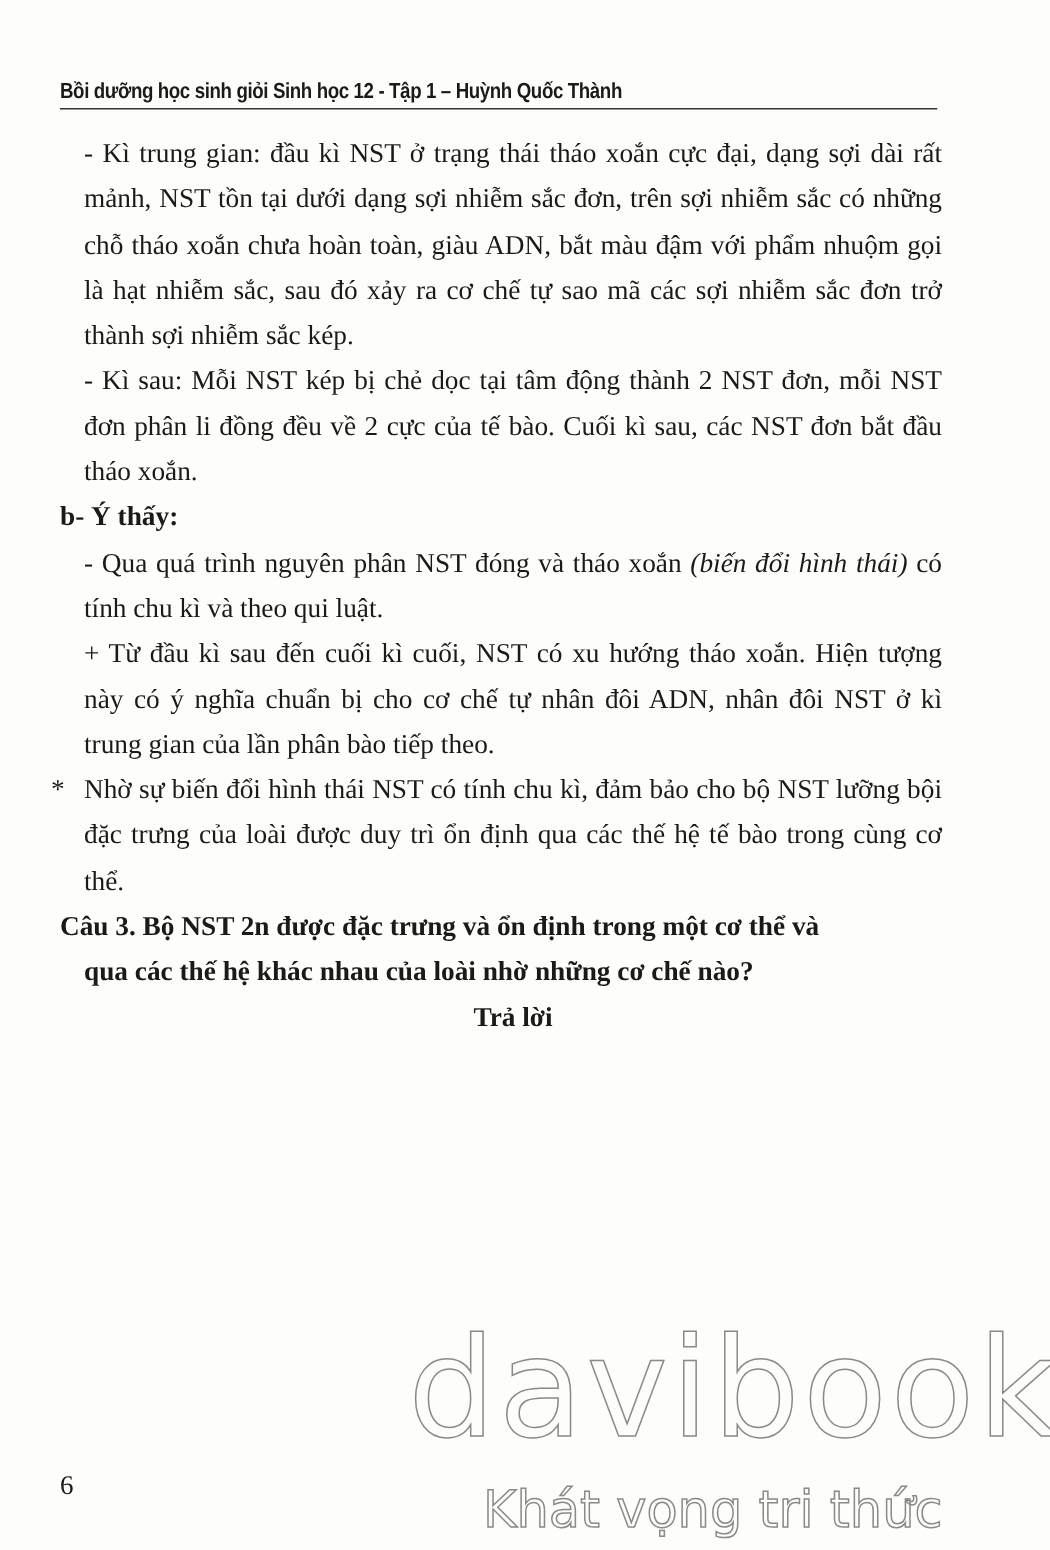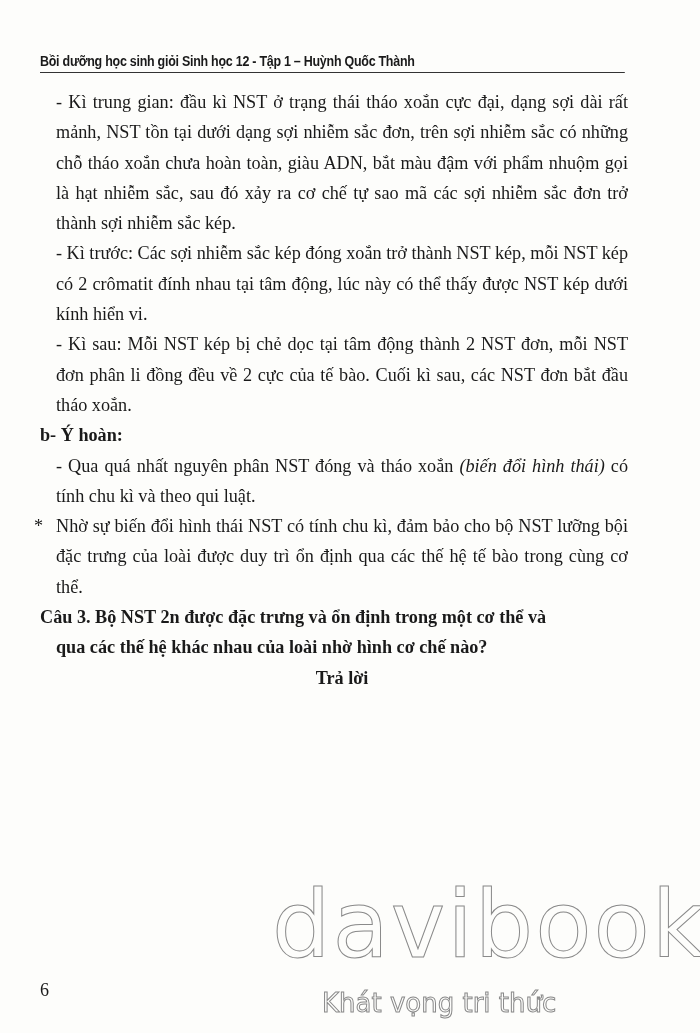"- Kì trước: Các sợi" p.p { html: <p>- Kì trước: Các sợi nhiễm sắc kép đóng xoắn trở thành NST kép, mỗi NST kép có 2 crômatit đính nhau tại tâm động, lúc này có thể thấy được NST kép dưới kính hiển vi.</p> -> none }
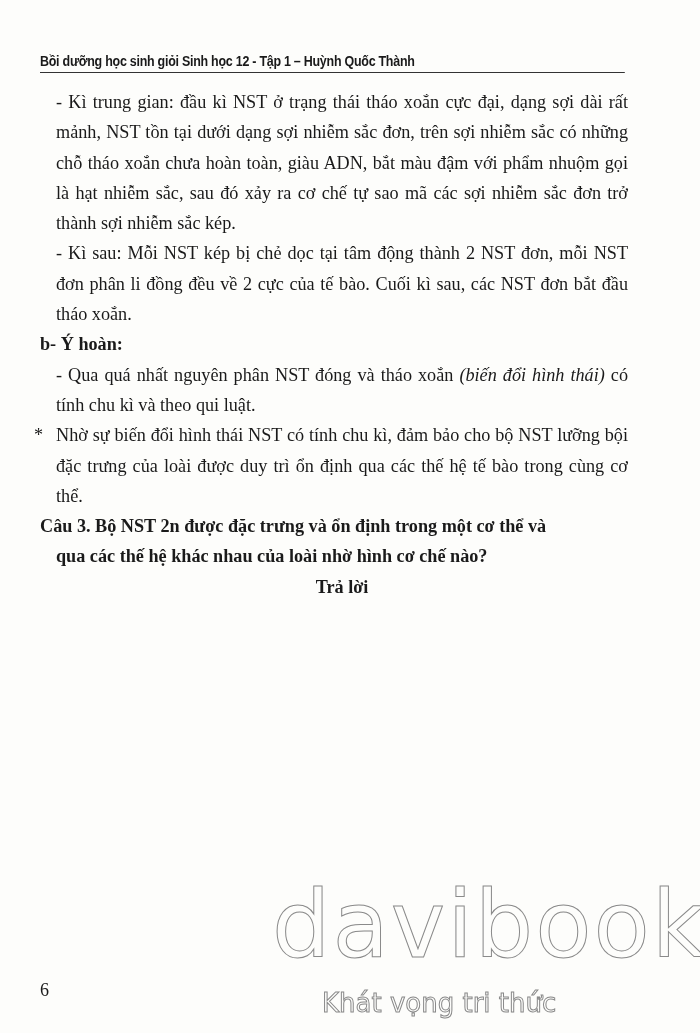"b- Ý hoàn:" p.p { text: hoàn -> thấy }
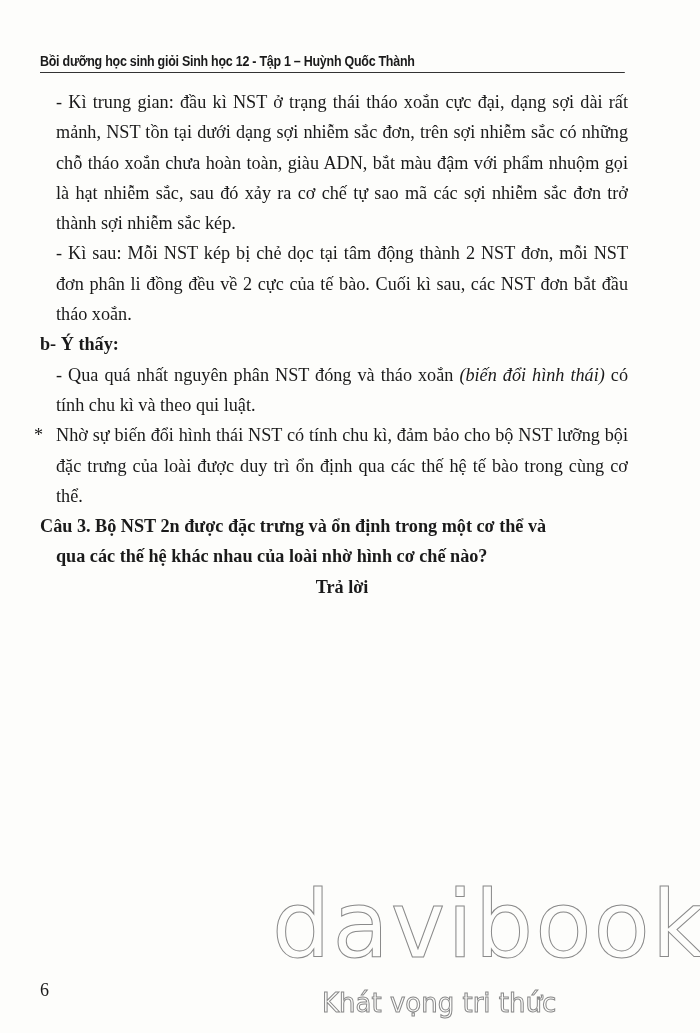"- Qua quá nhất nguyên" span { text: nhất -> trình }
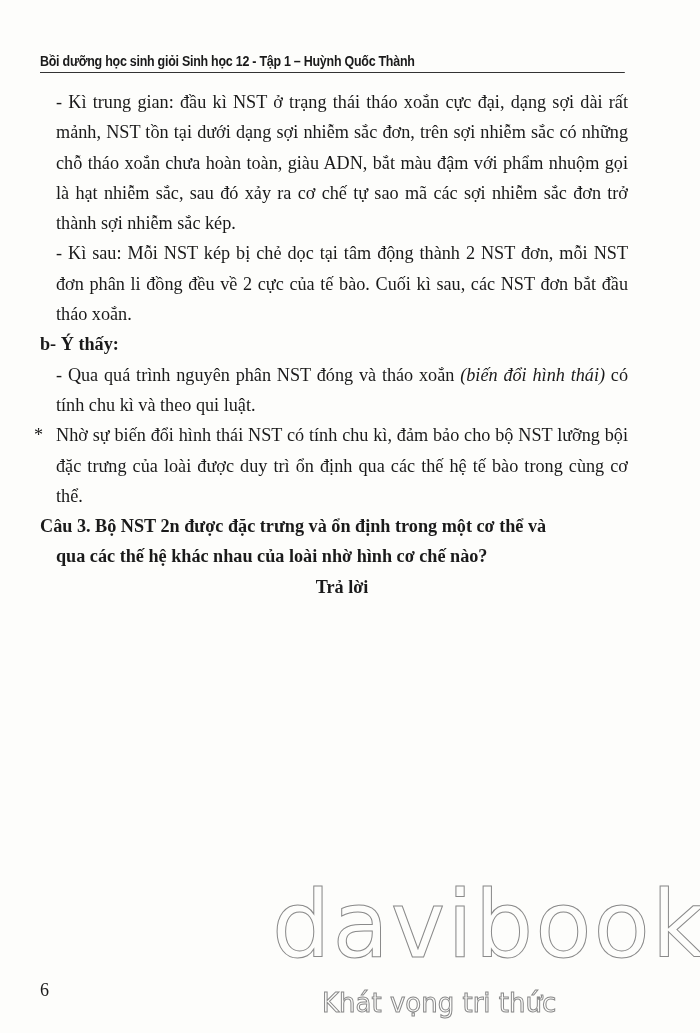"+ Từ đầu kì sau" p.p { html: none -> <p>+ Từ đầu kì sau đến cuối kì cuối, NST có xu hướng tháo xoắn. Hiện tượng này có ý nghĩa chuẩn bị cho cơ chế tự nhân đôi ADN, nhân đôi NST ở kì trung gian của lần phân bào tiếp theo.</p> }
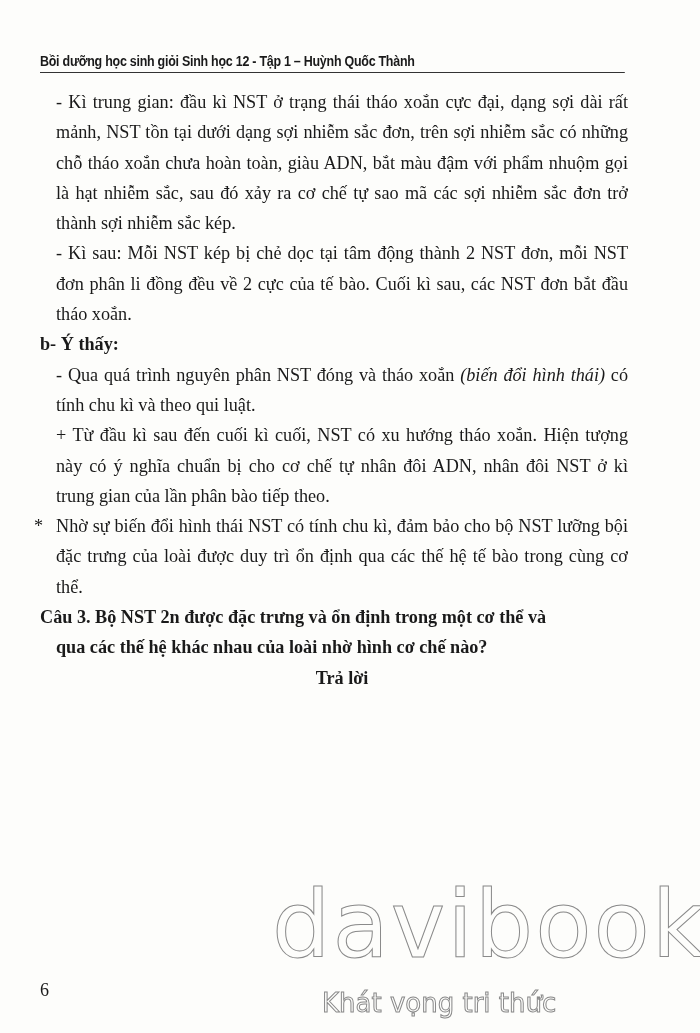"qua các thế hệ khác" span.l2 { text: hình -> những }
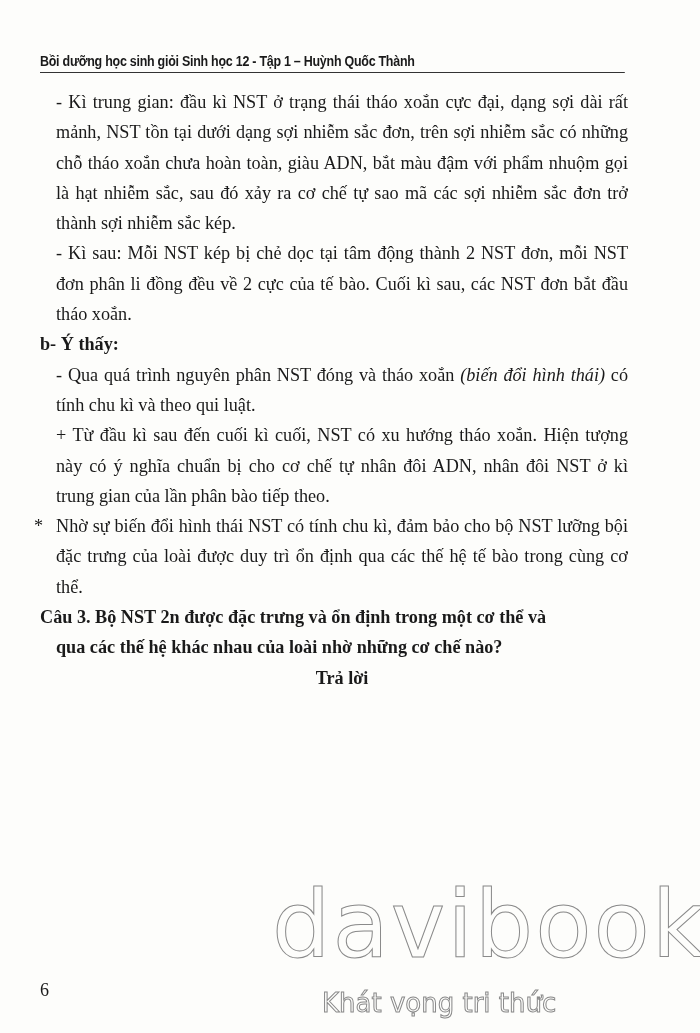"Khát vọng tri thức" .wm2 { font-size: 26px -> 34px }
